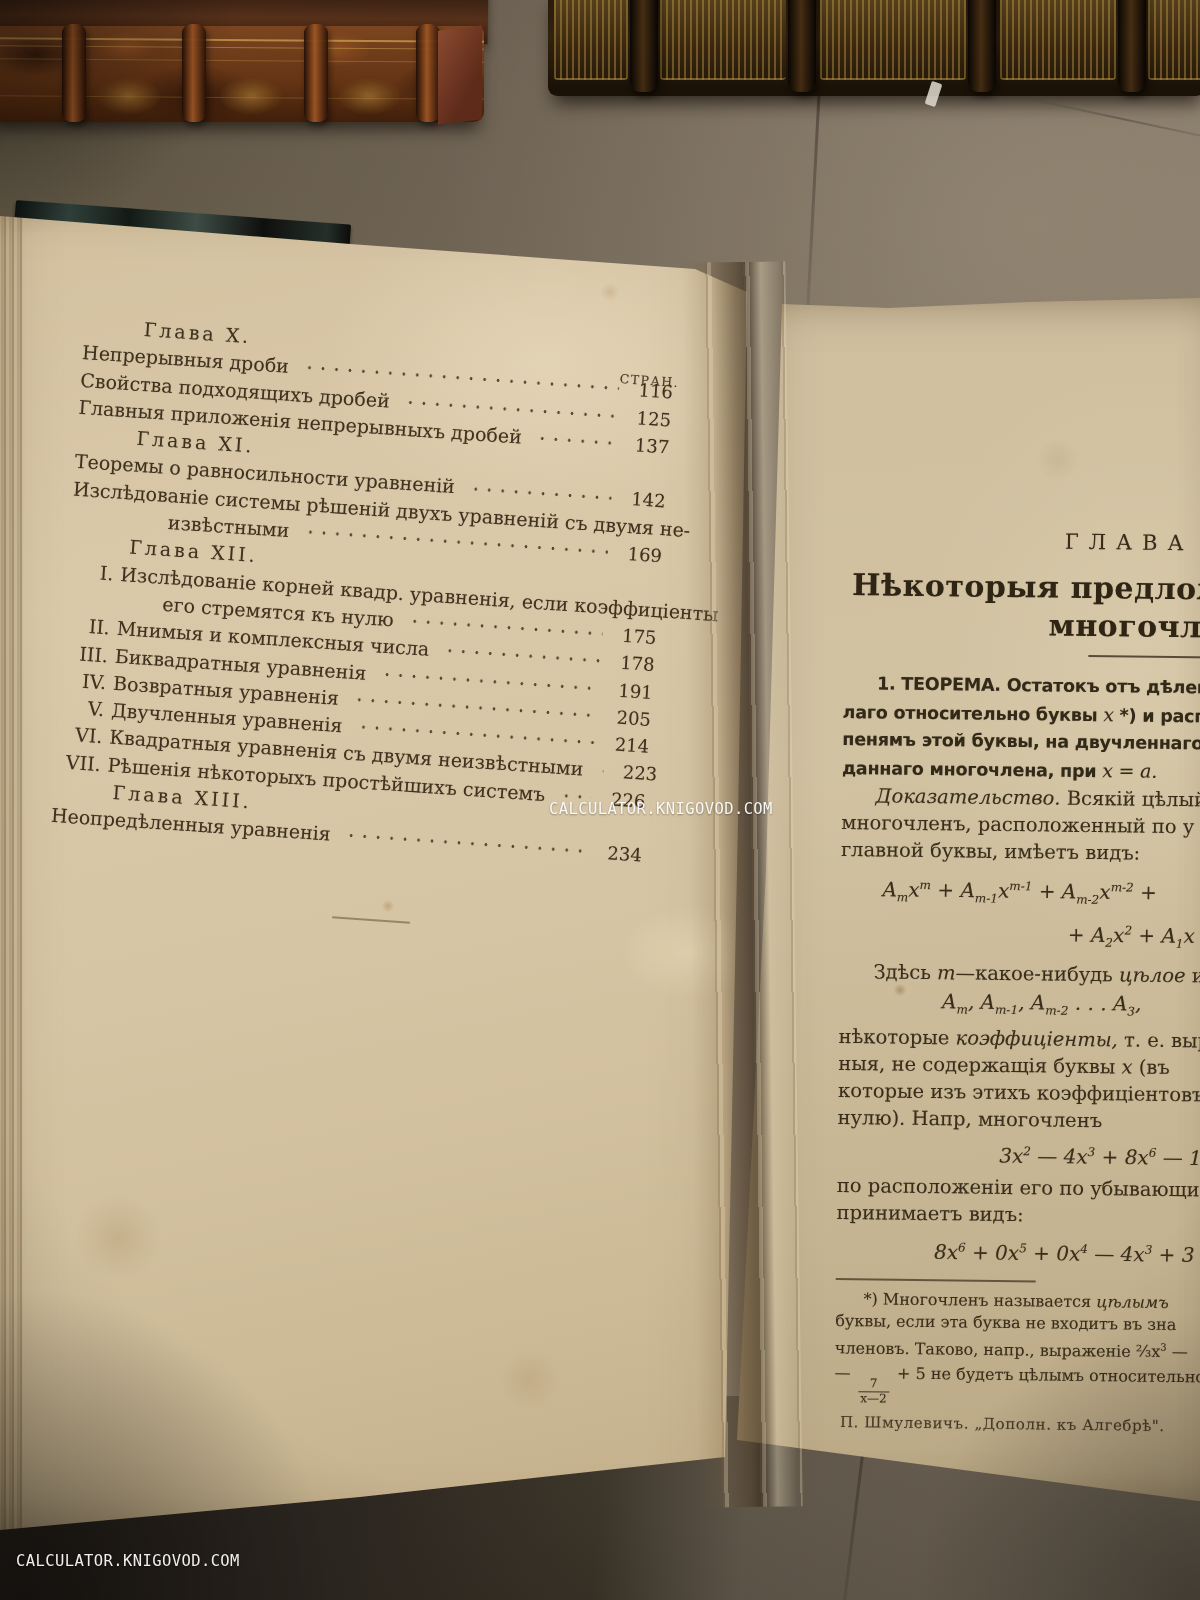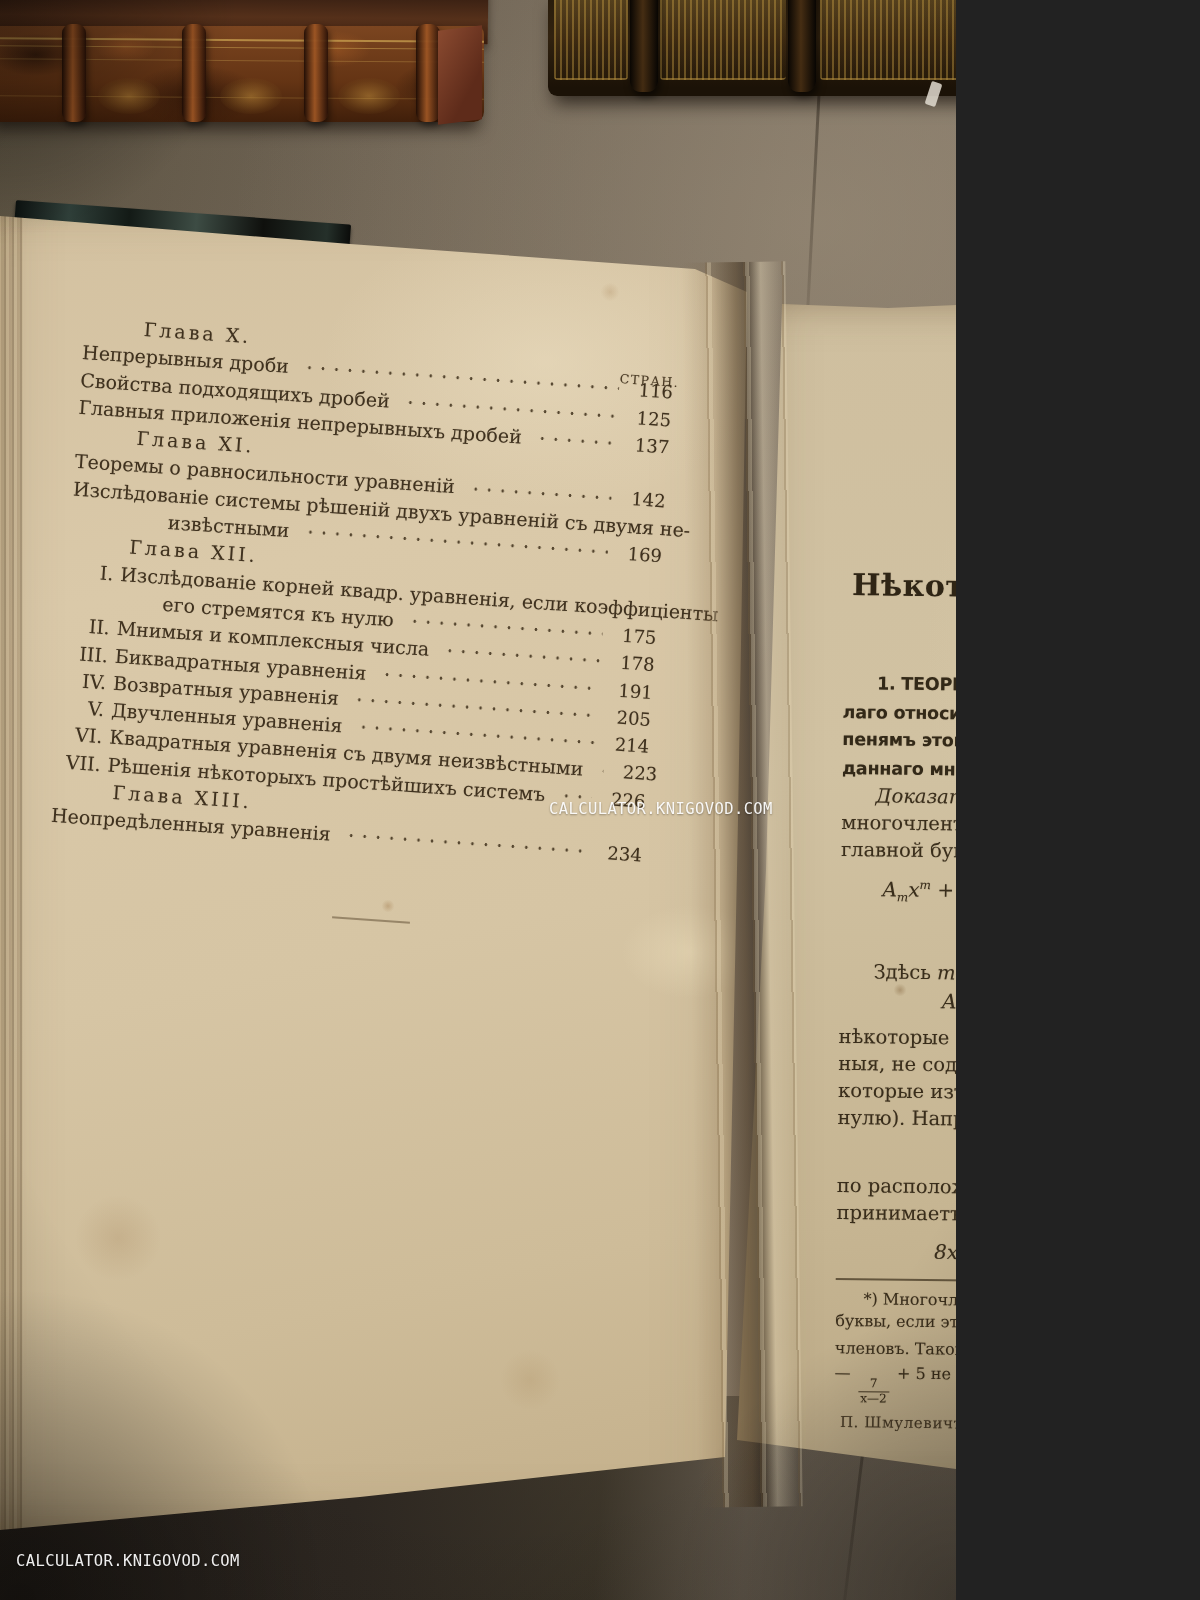"CALCULATOR.KNIGOVOD.COM" .scene { width: 956px -> 1200px }
